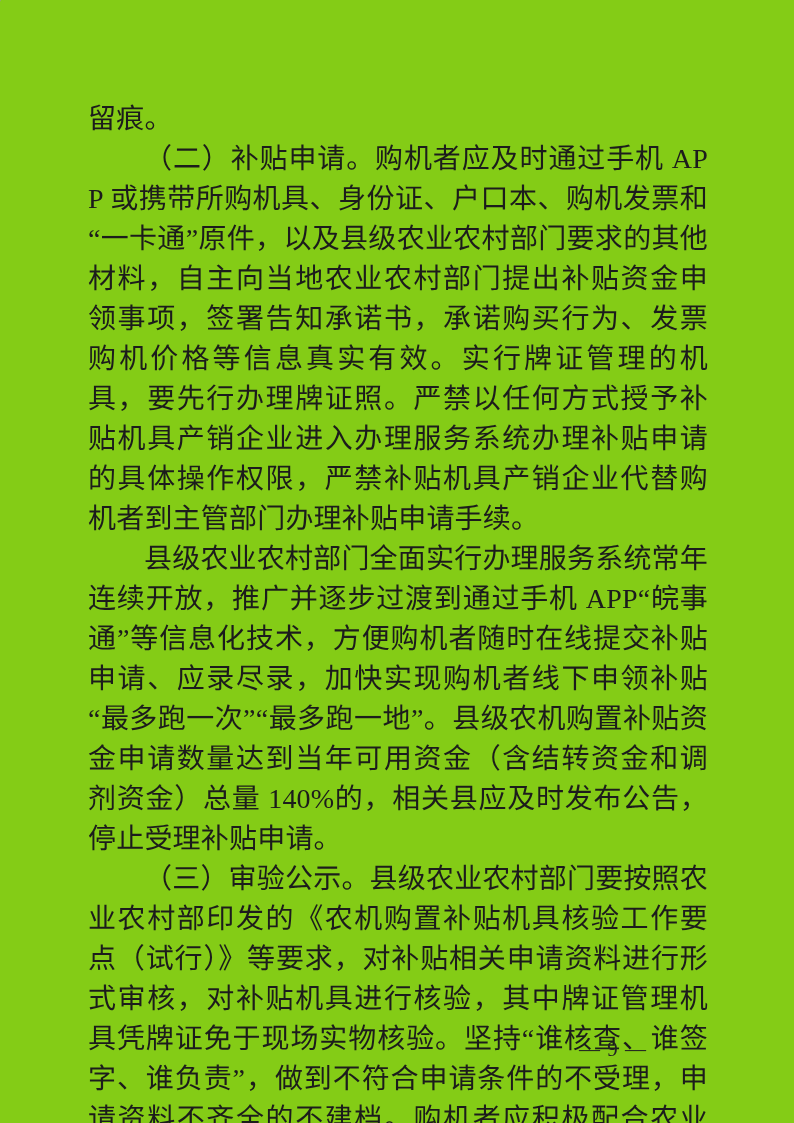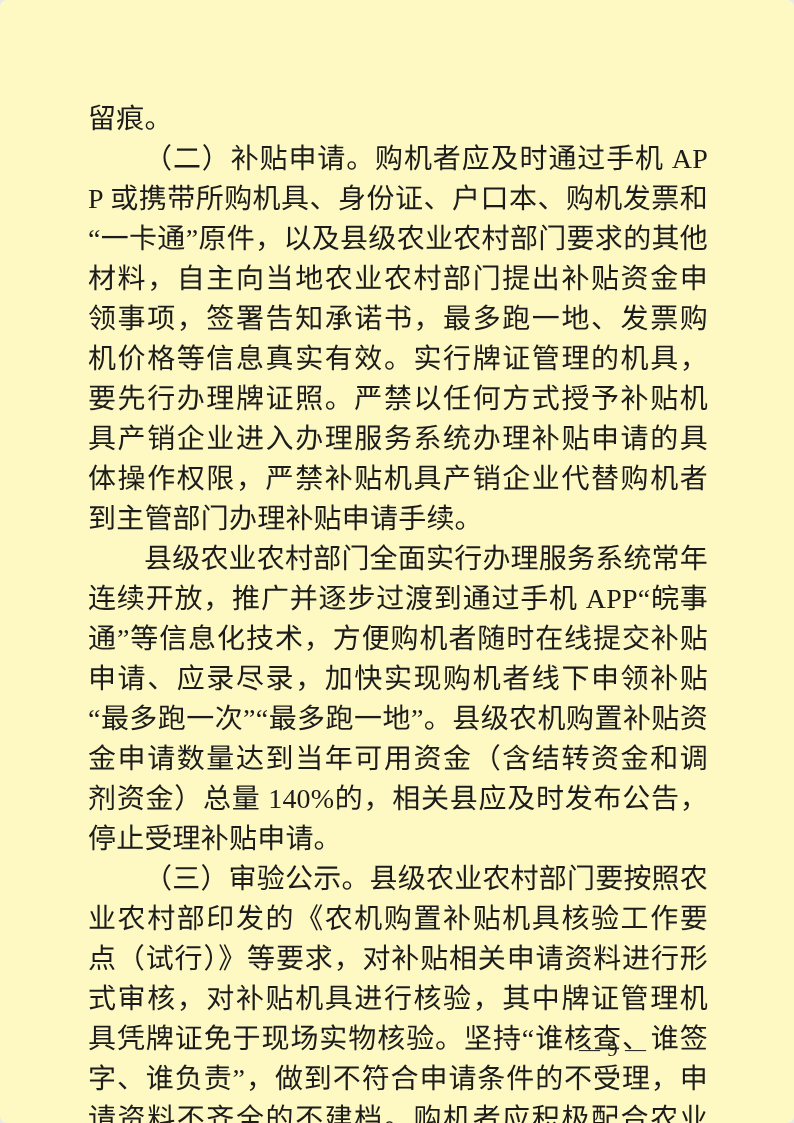"留痕。" .page { background: #fef9c3 -> #84cc16; border-radius: 7px -> none }
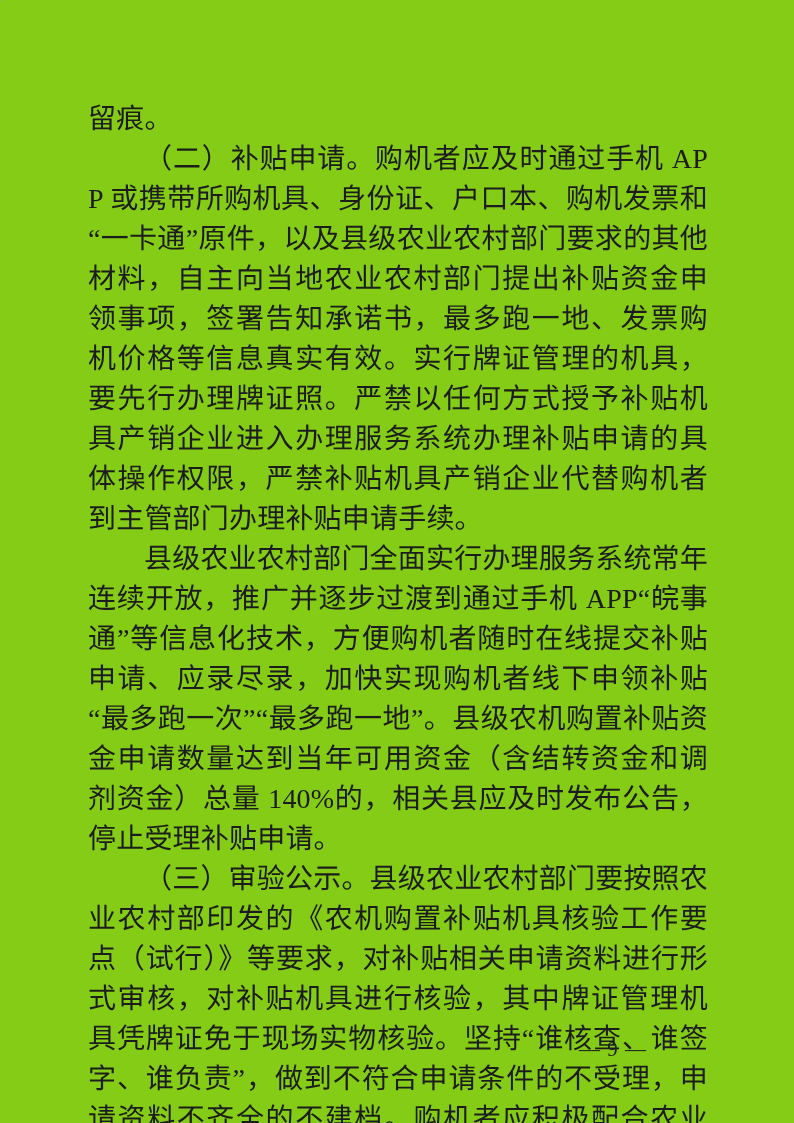"（二）补贴申请。购机者应及时通过手机 APP" p { text: 最多跑一地 -> 承诺购买行为 }
